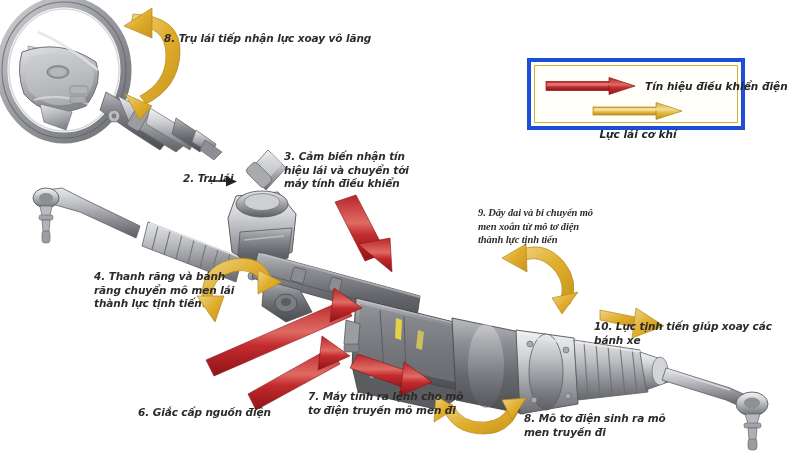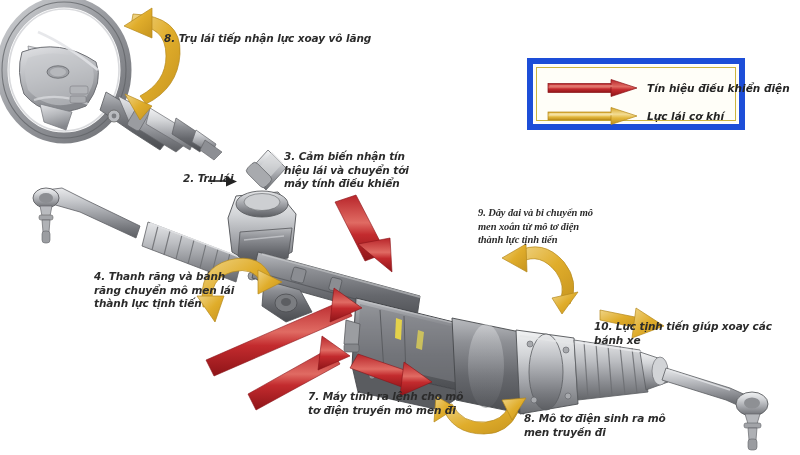"Tín hiệu điều khiển điện" #legend { border: 6px solid #1d4ed8 -> 4px solid #1d4ed8 }
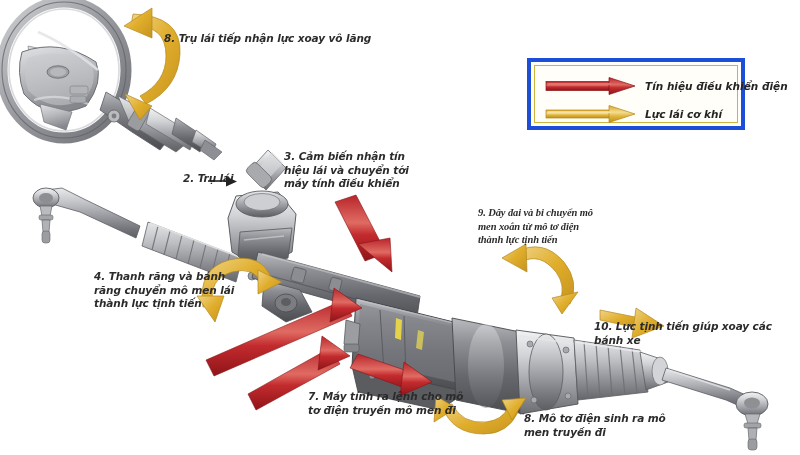"Lực lái cơ khí" .legend-row.r2 { flex-direction: none -> column }
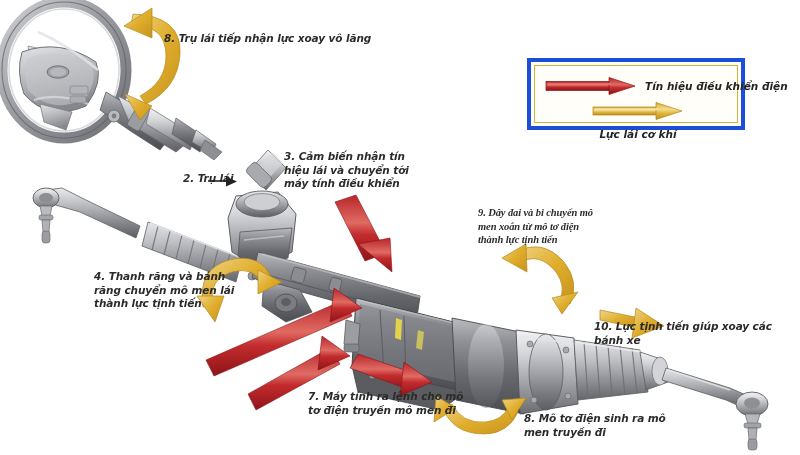"6. Giắc cấp nguồn điện" div.lbl { html: none -> <div>6. Giắc cấp nguồn điện</div> }
